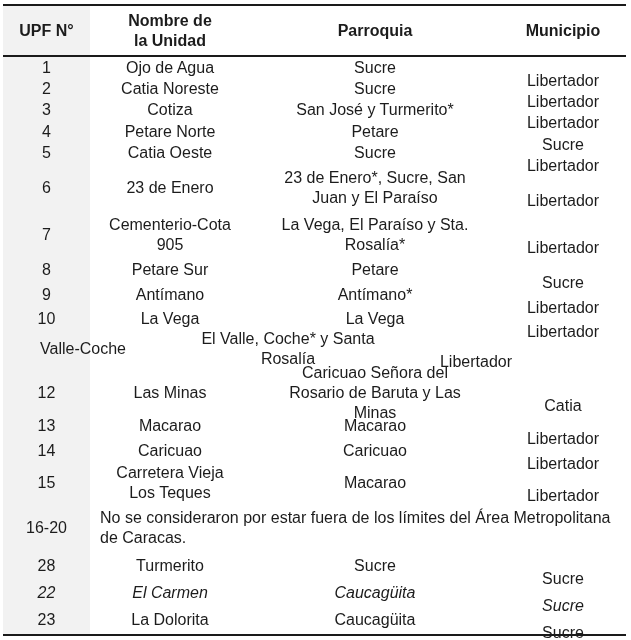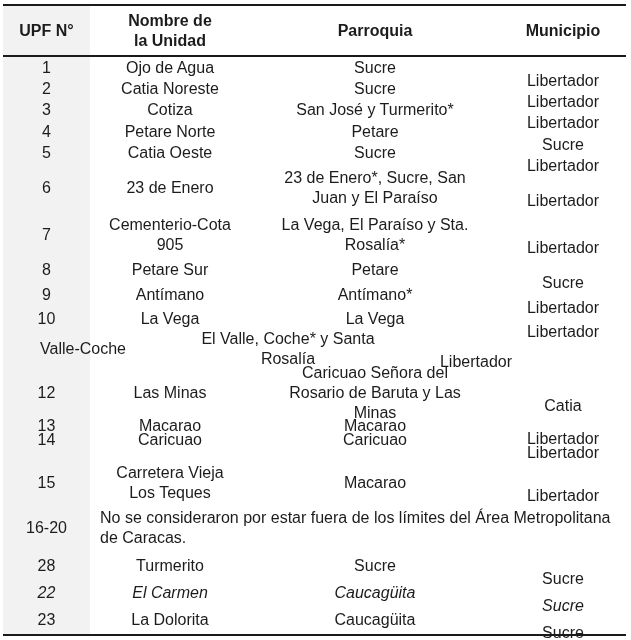"14" div.row { top: 430px -> 441px }
